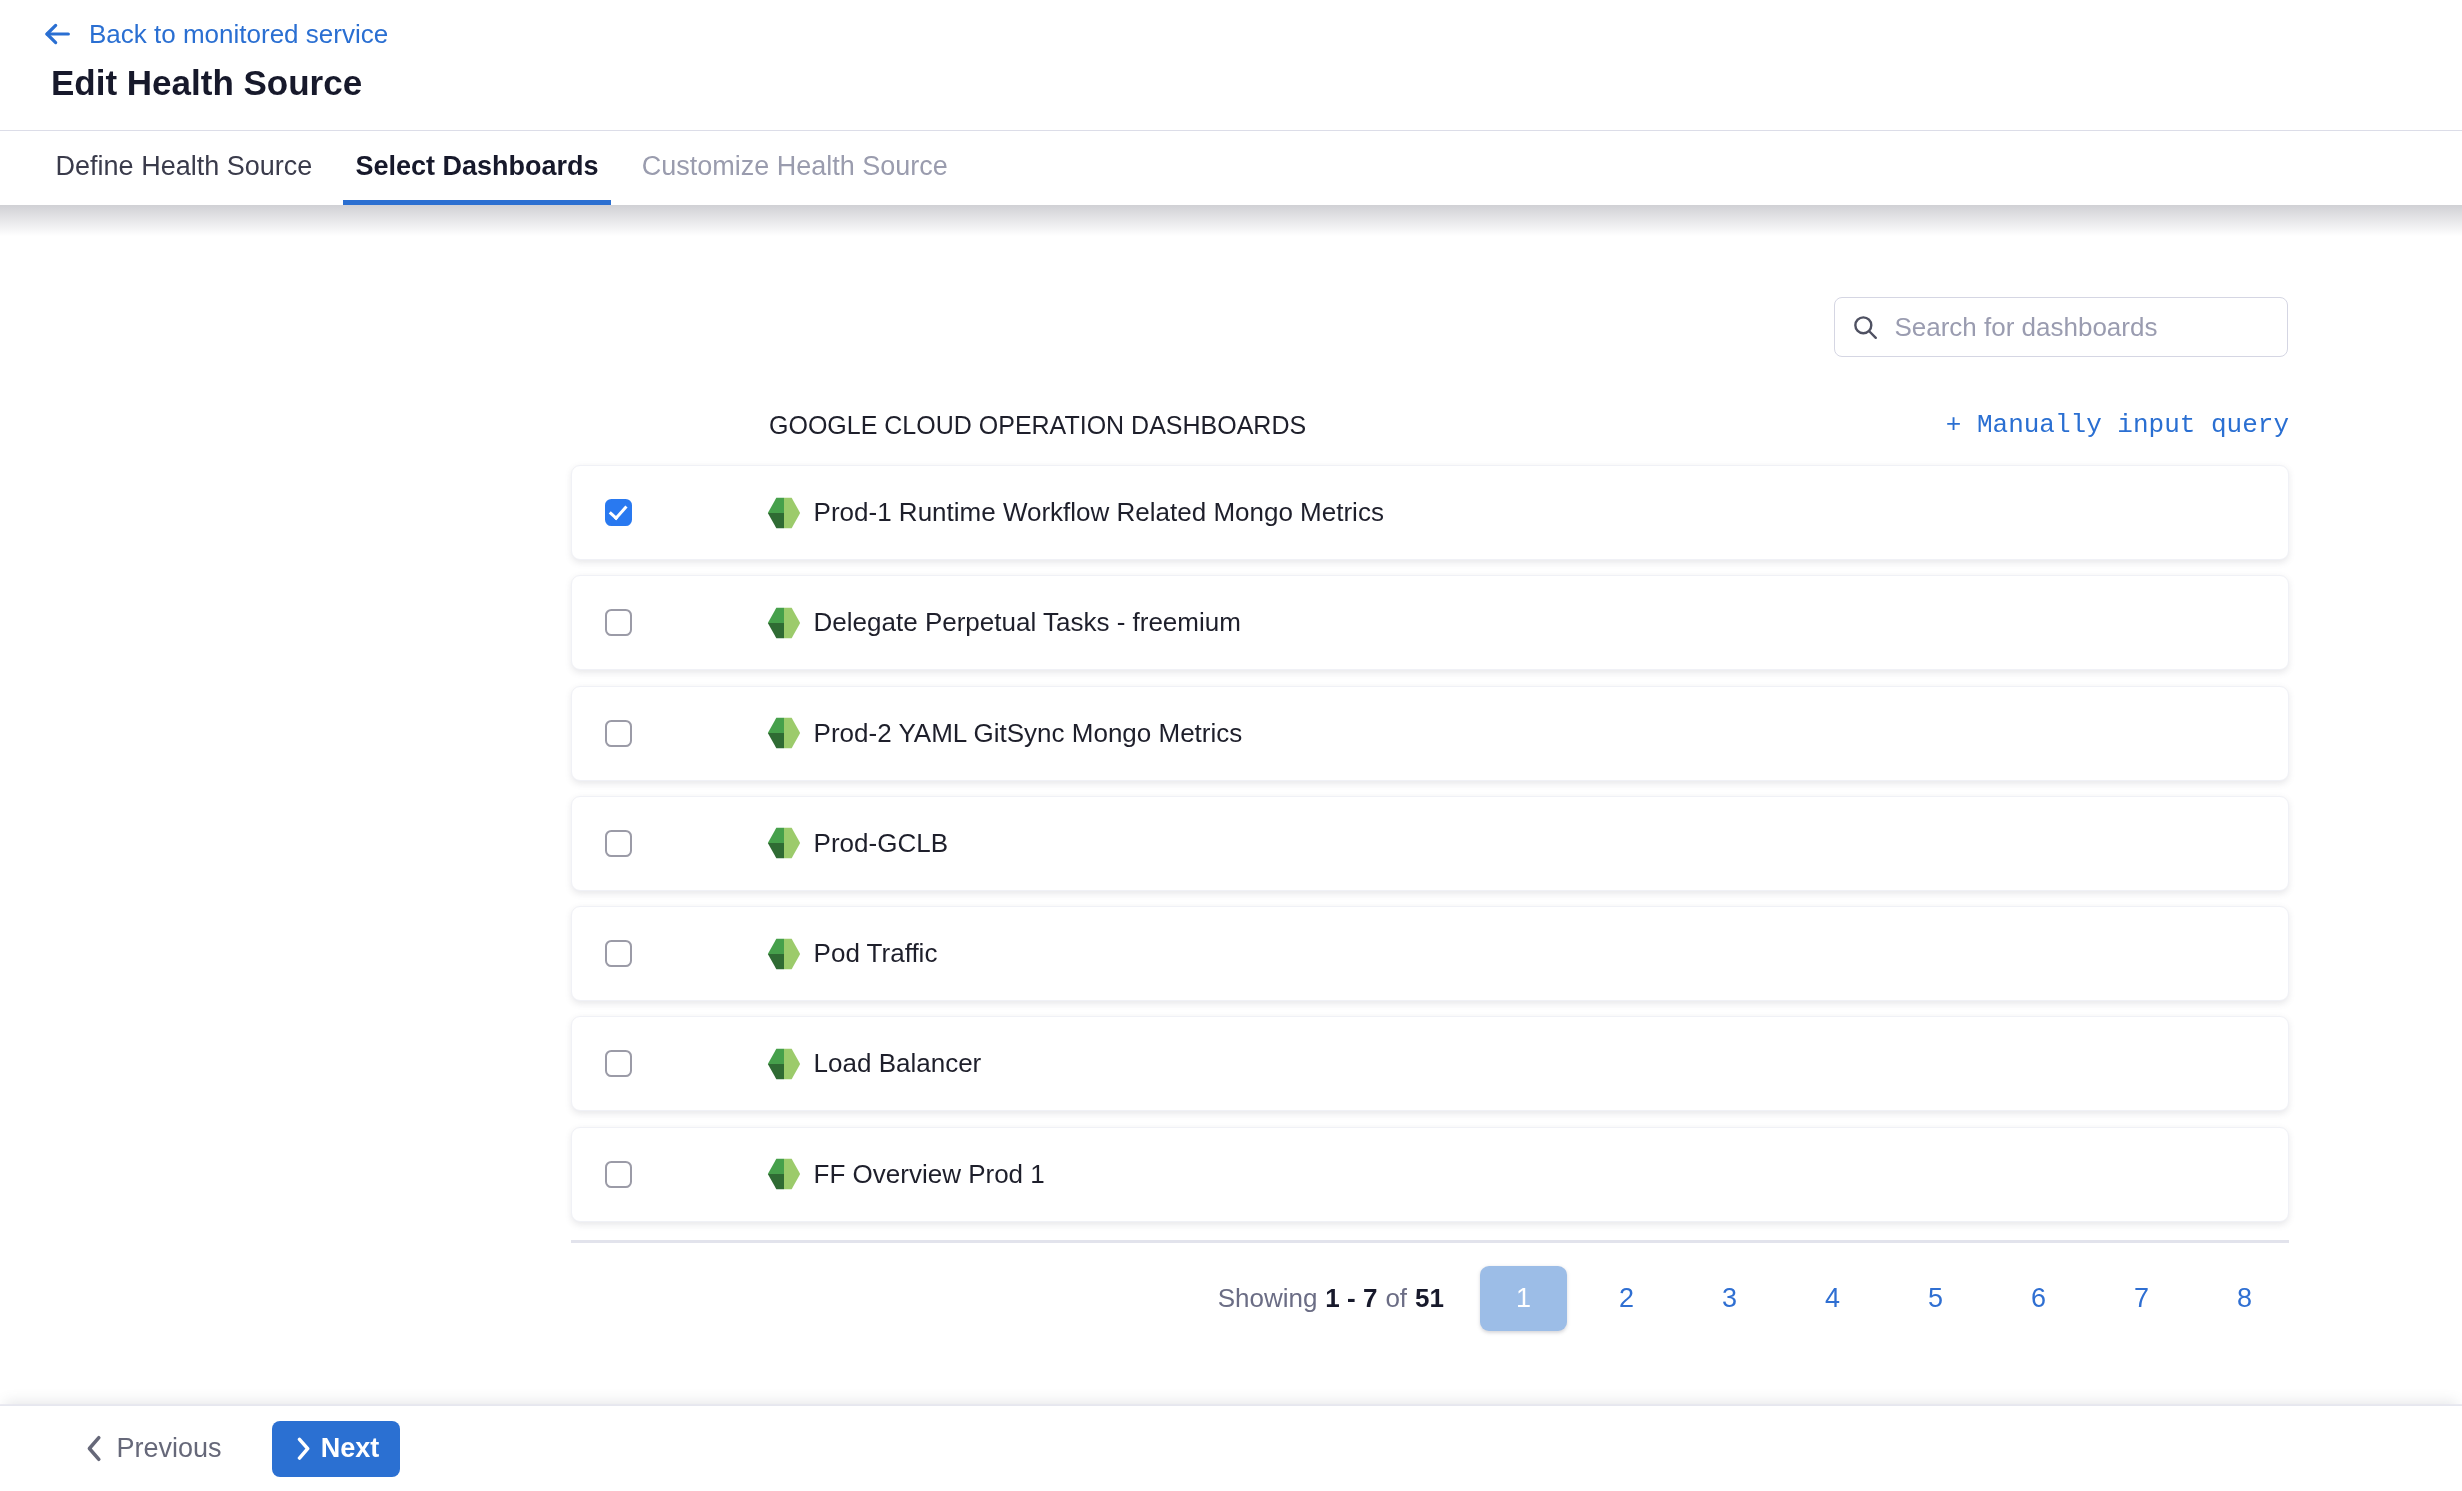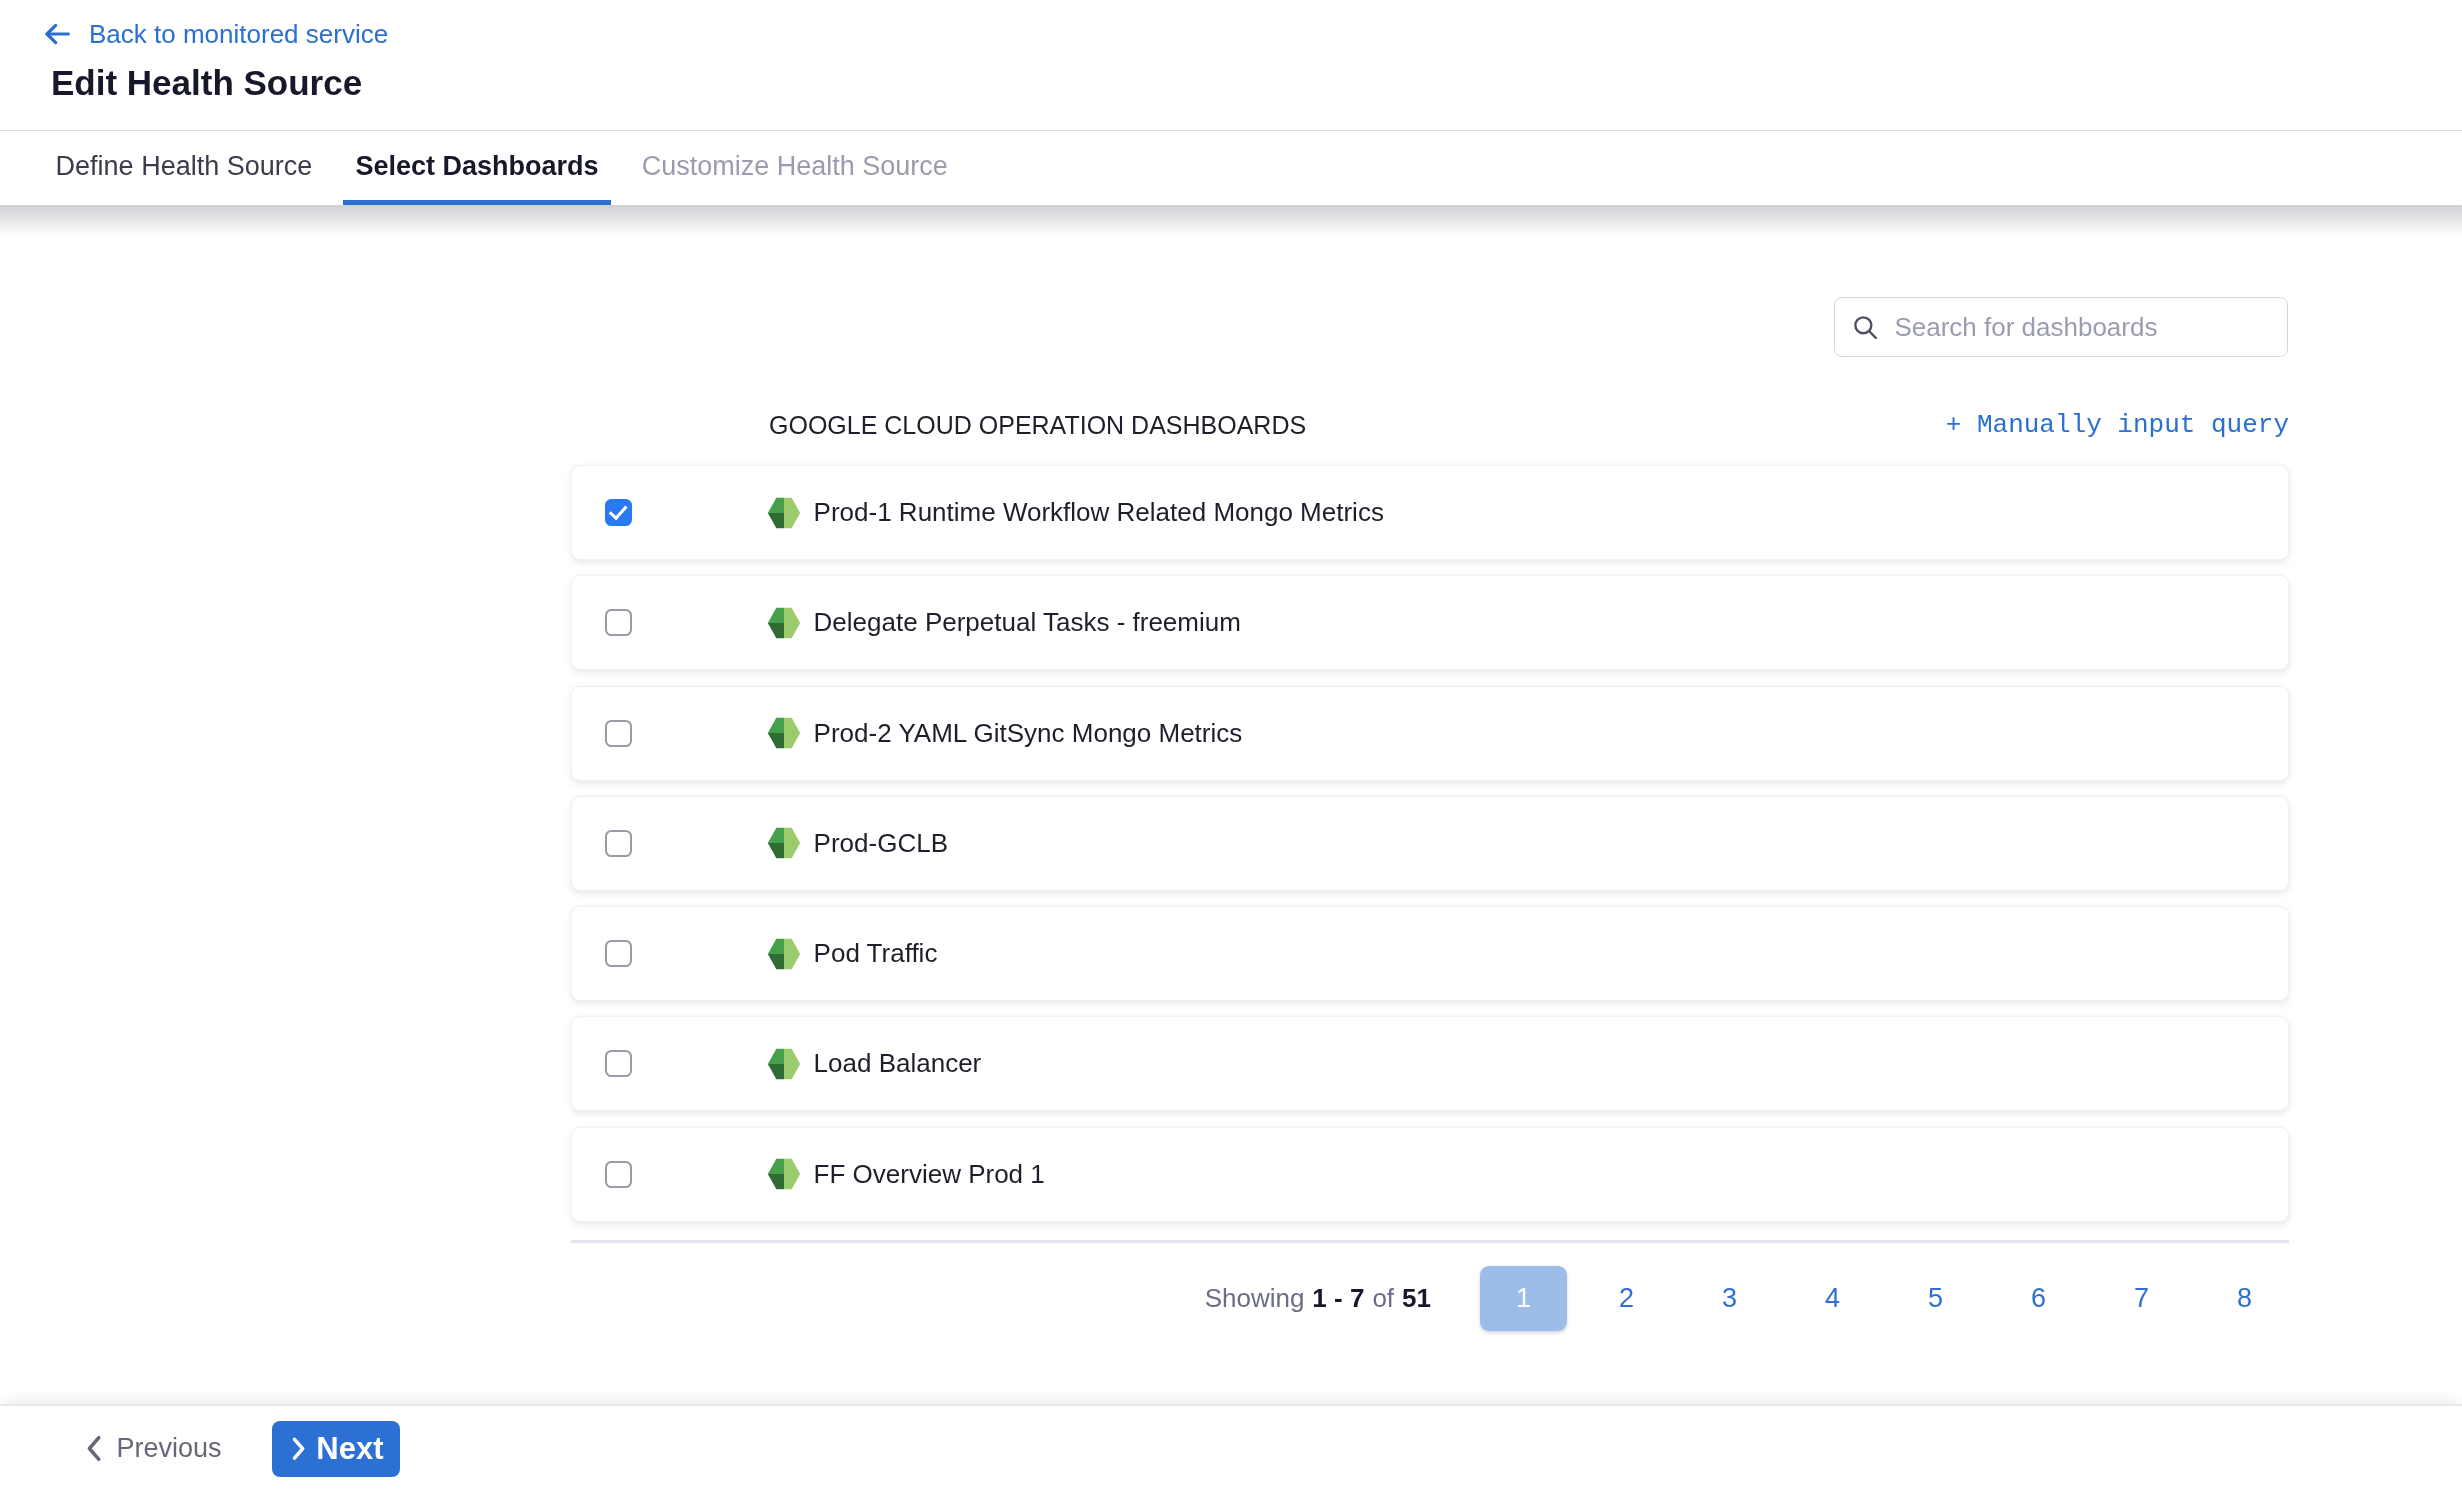"Showing" .showing-text { margin-right: 33px -> 20px }
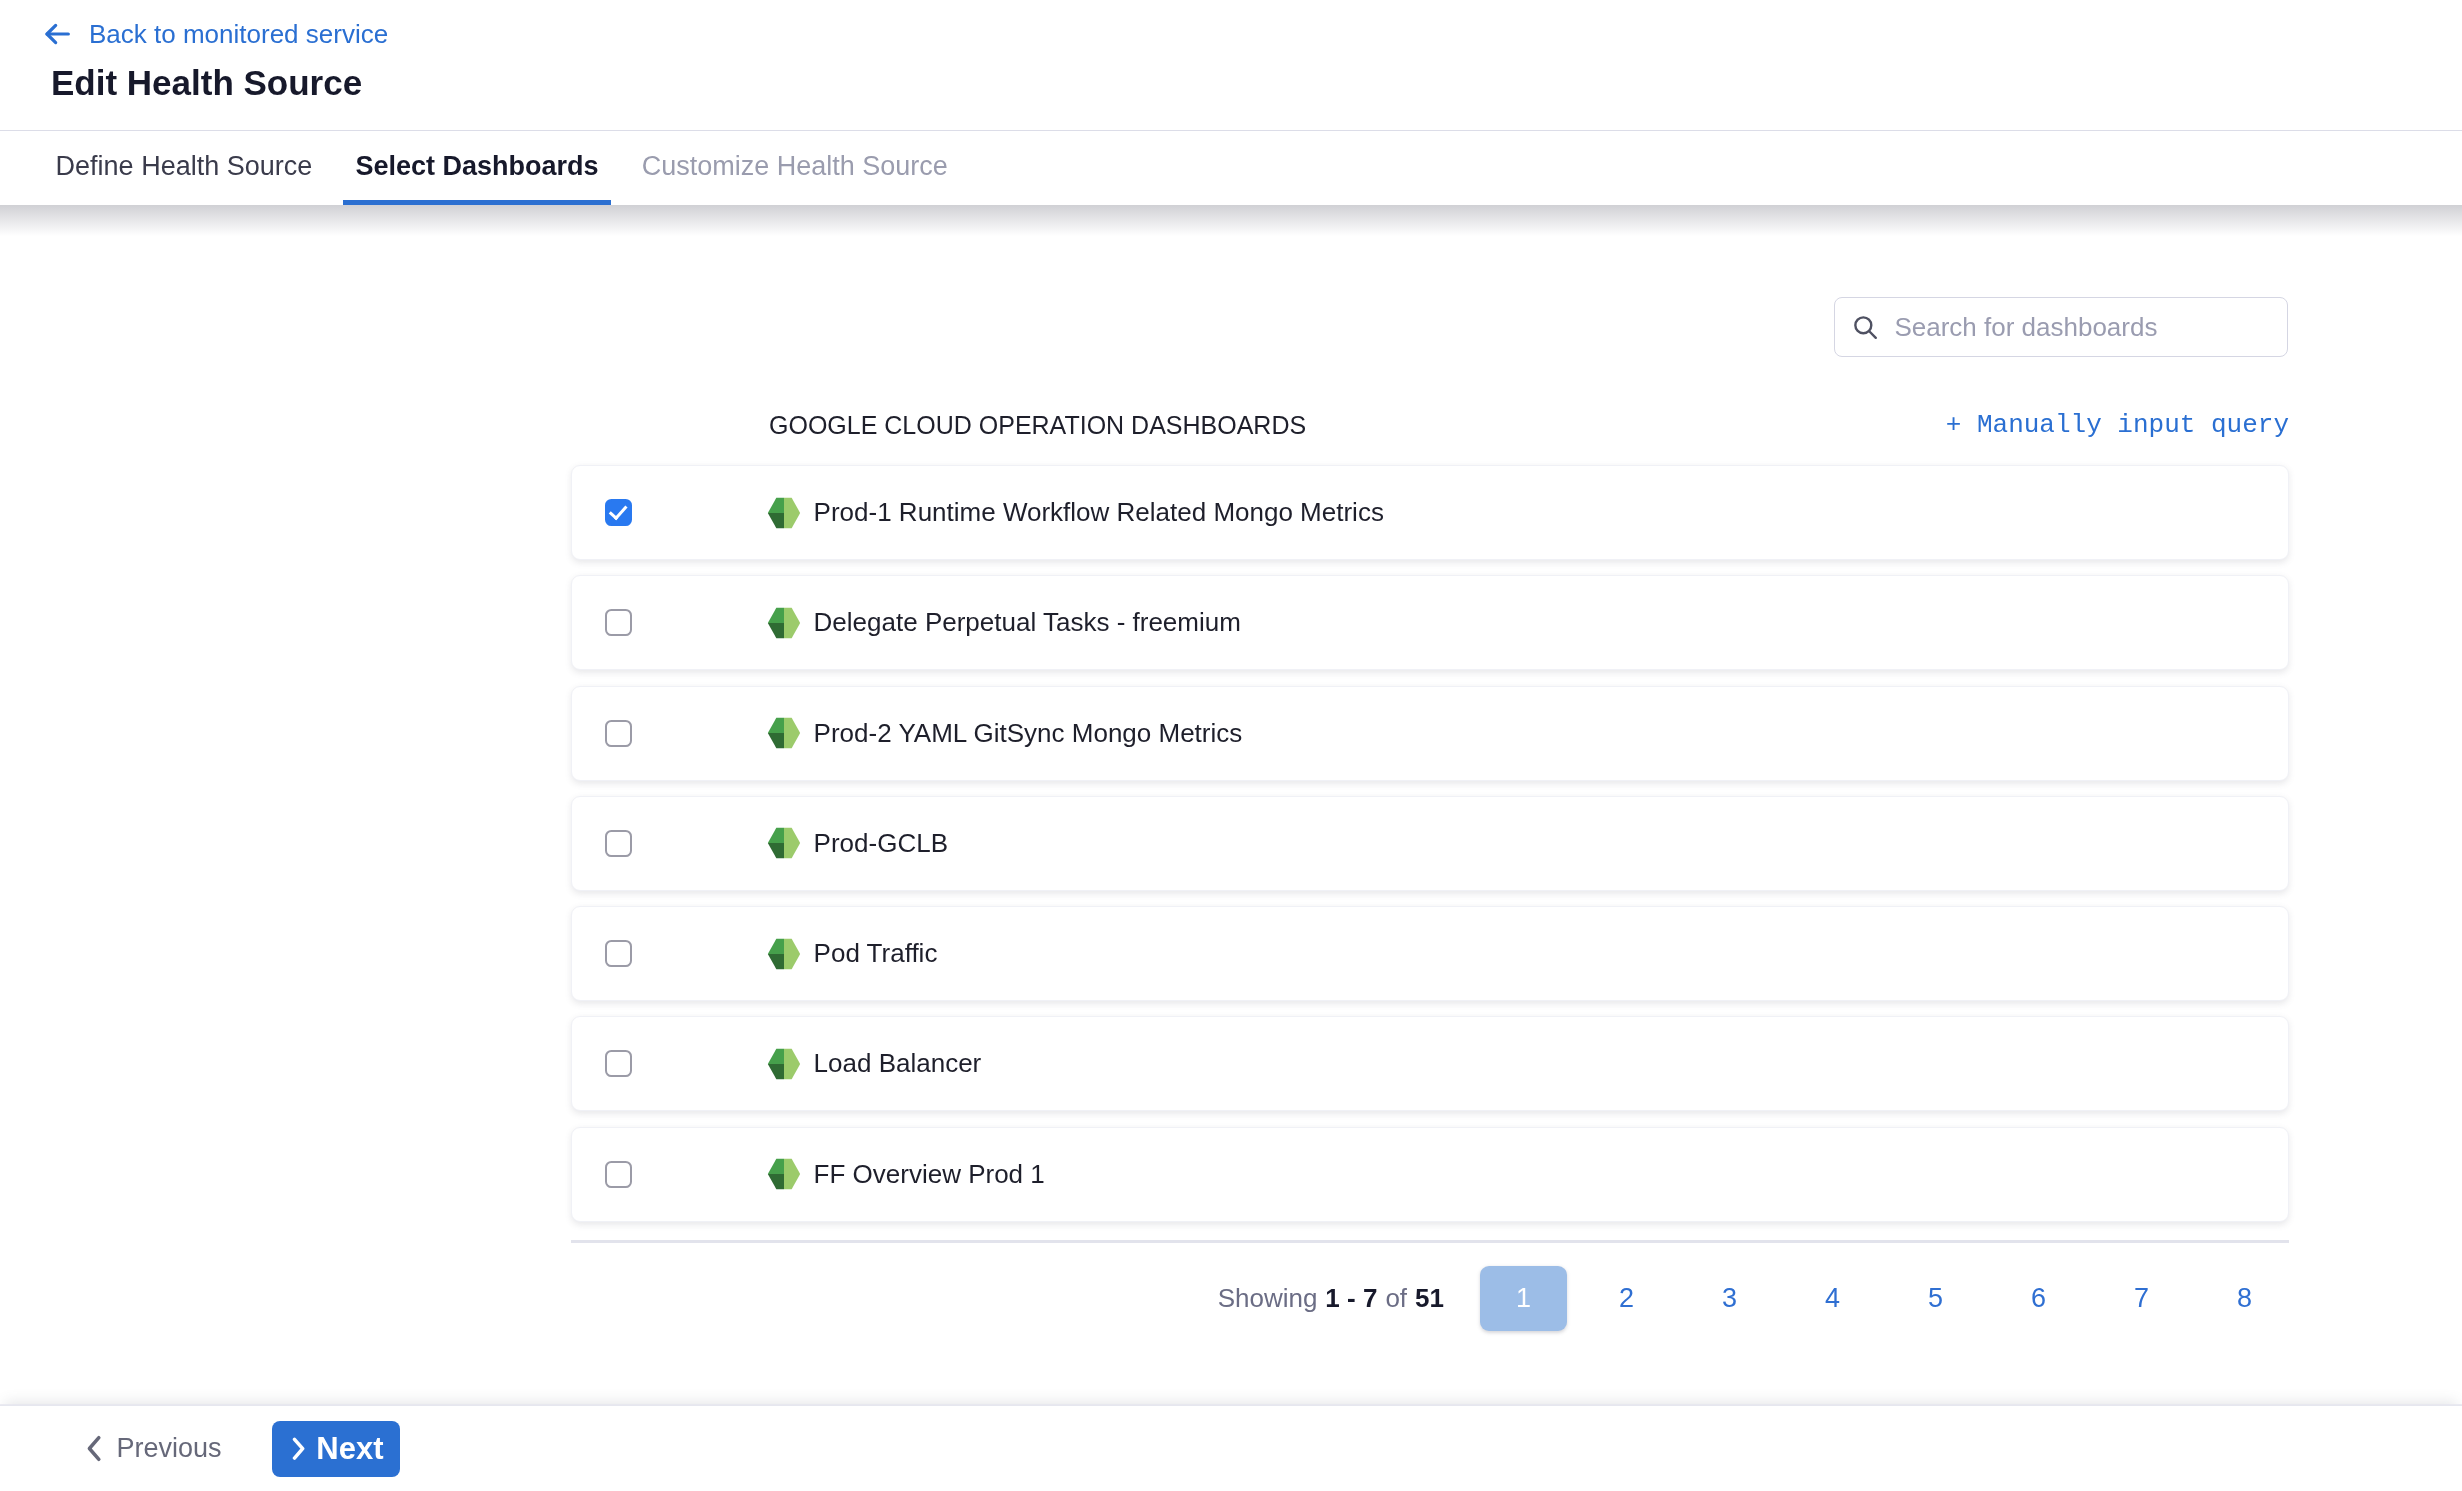"Next" .next-button { font-size: 31px -> 27px }
